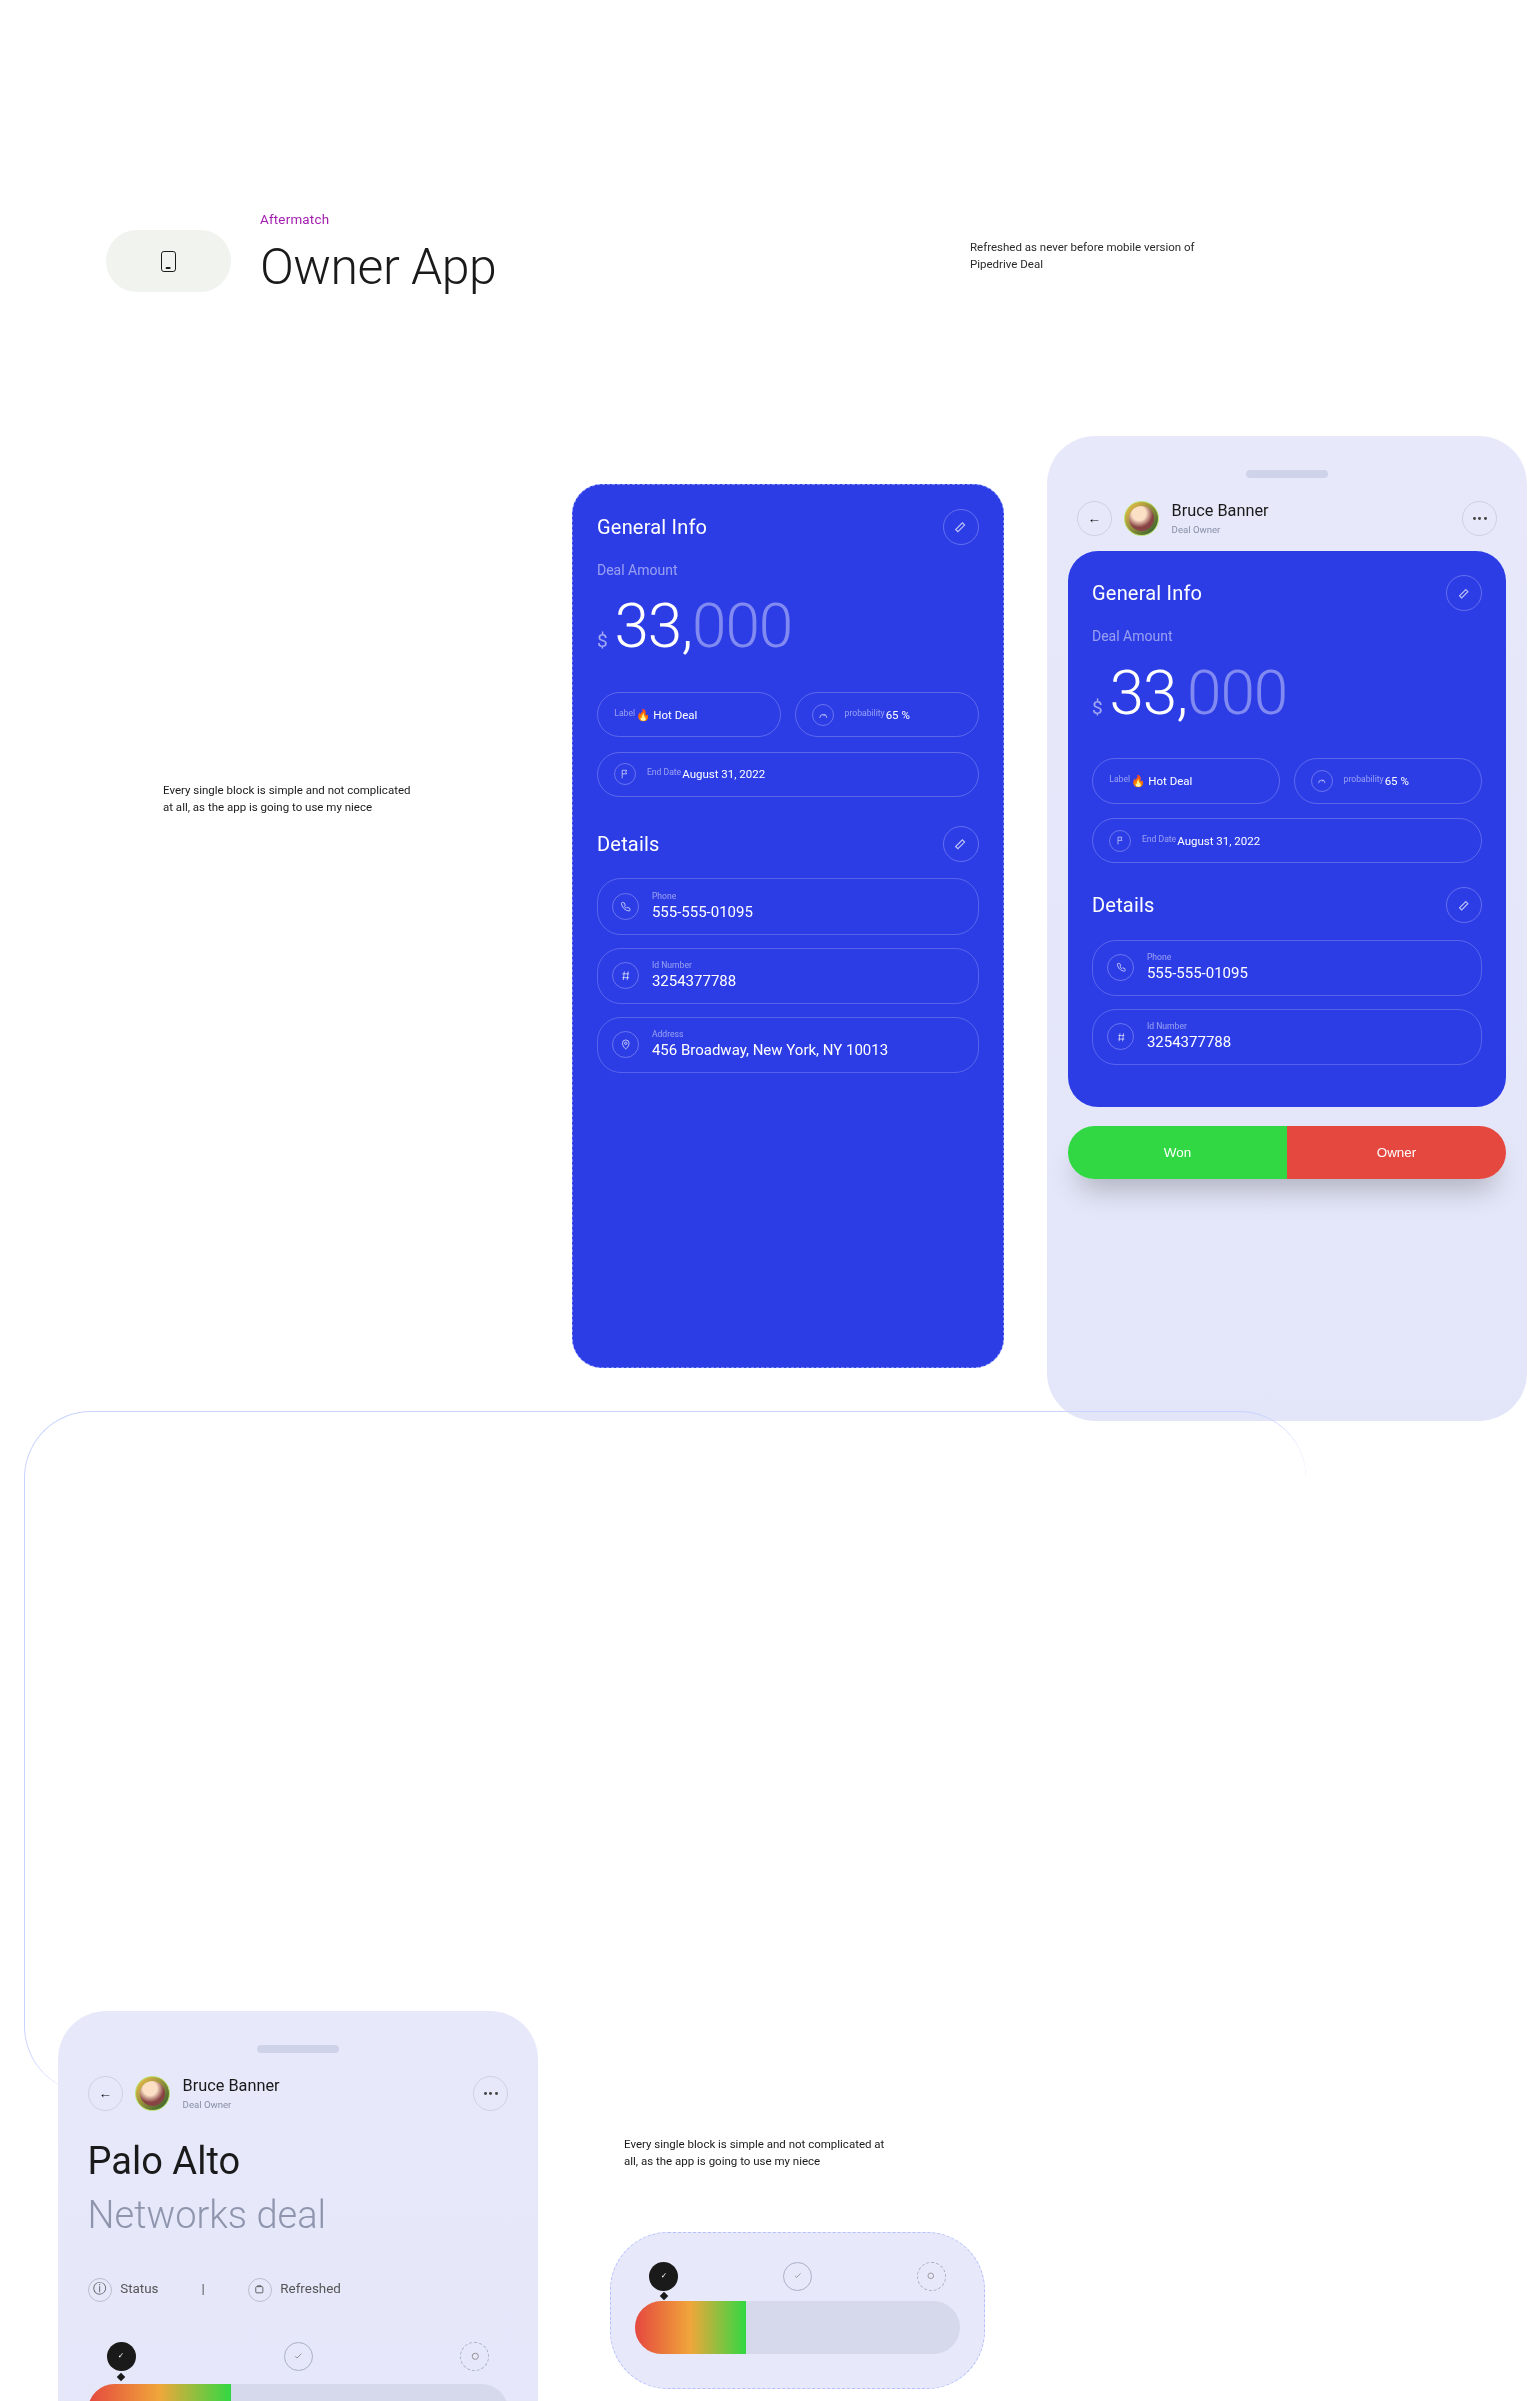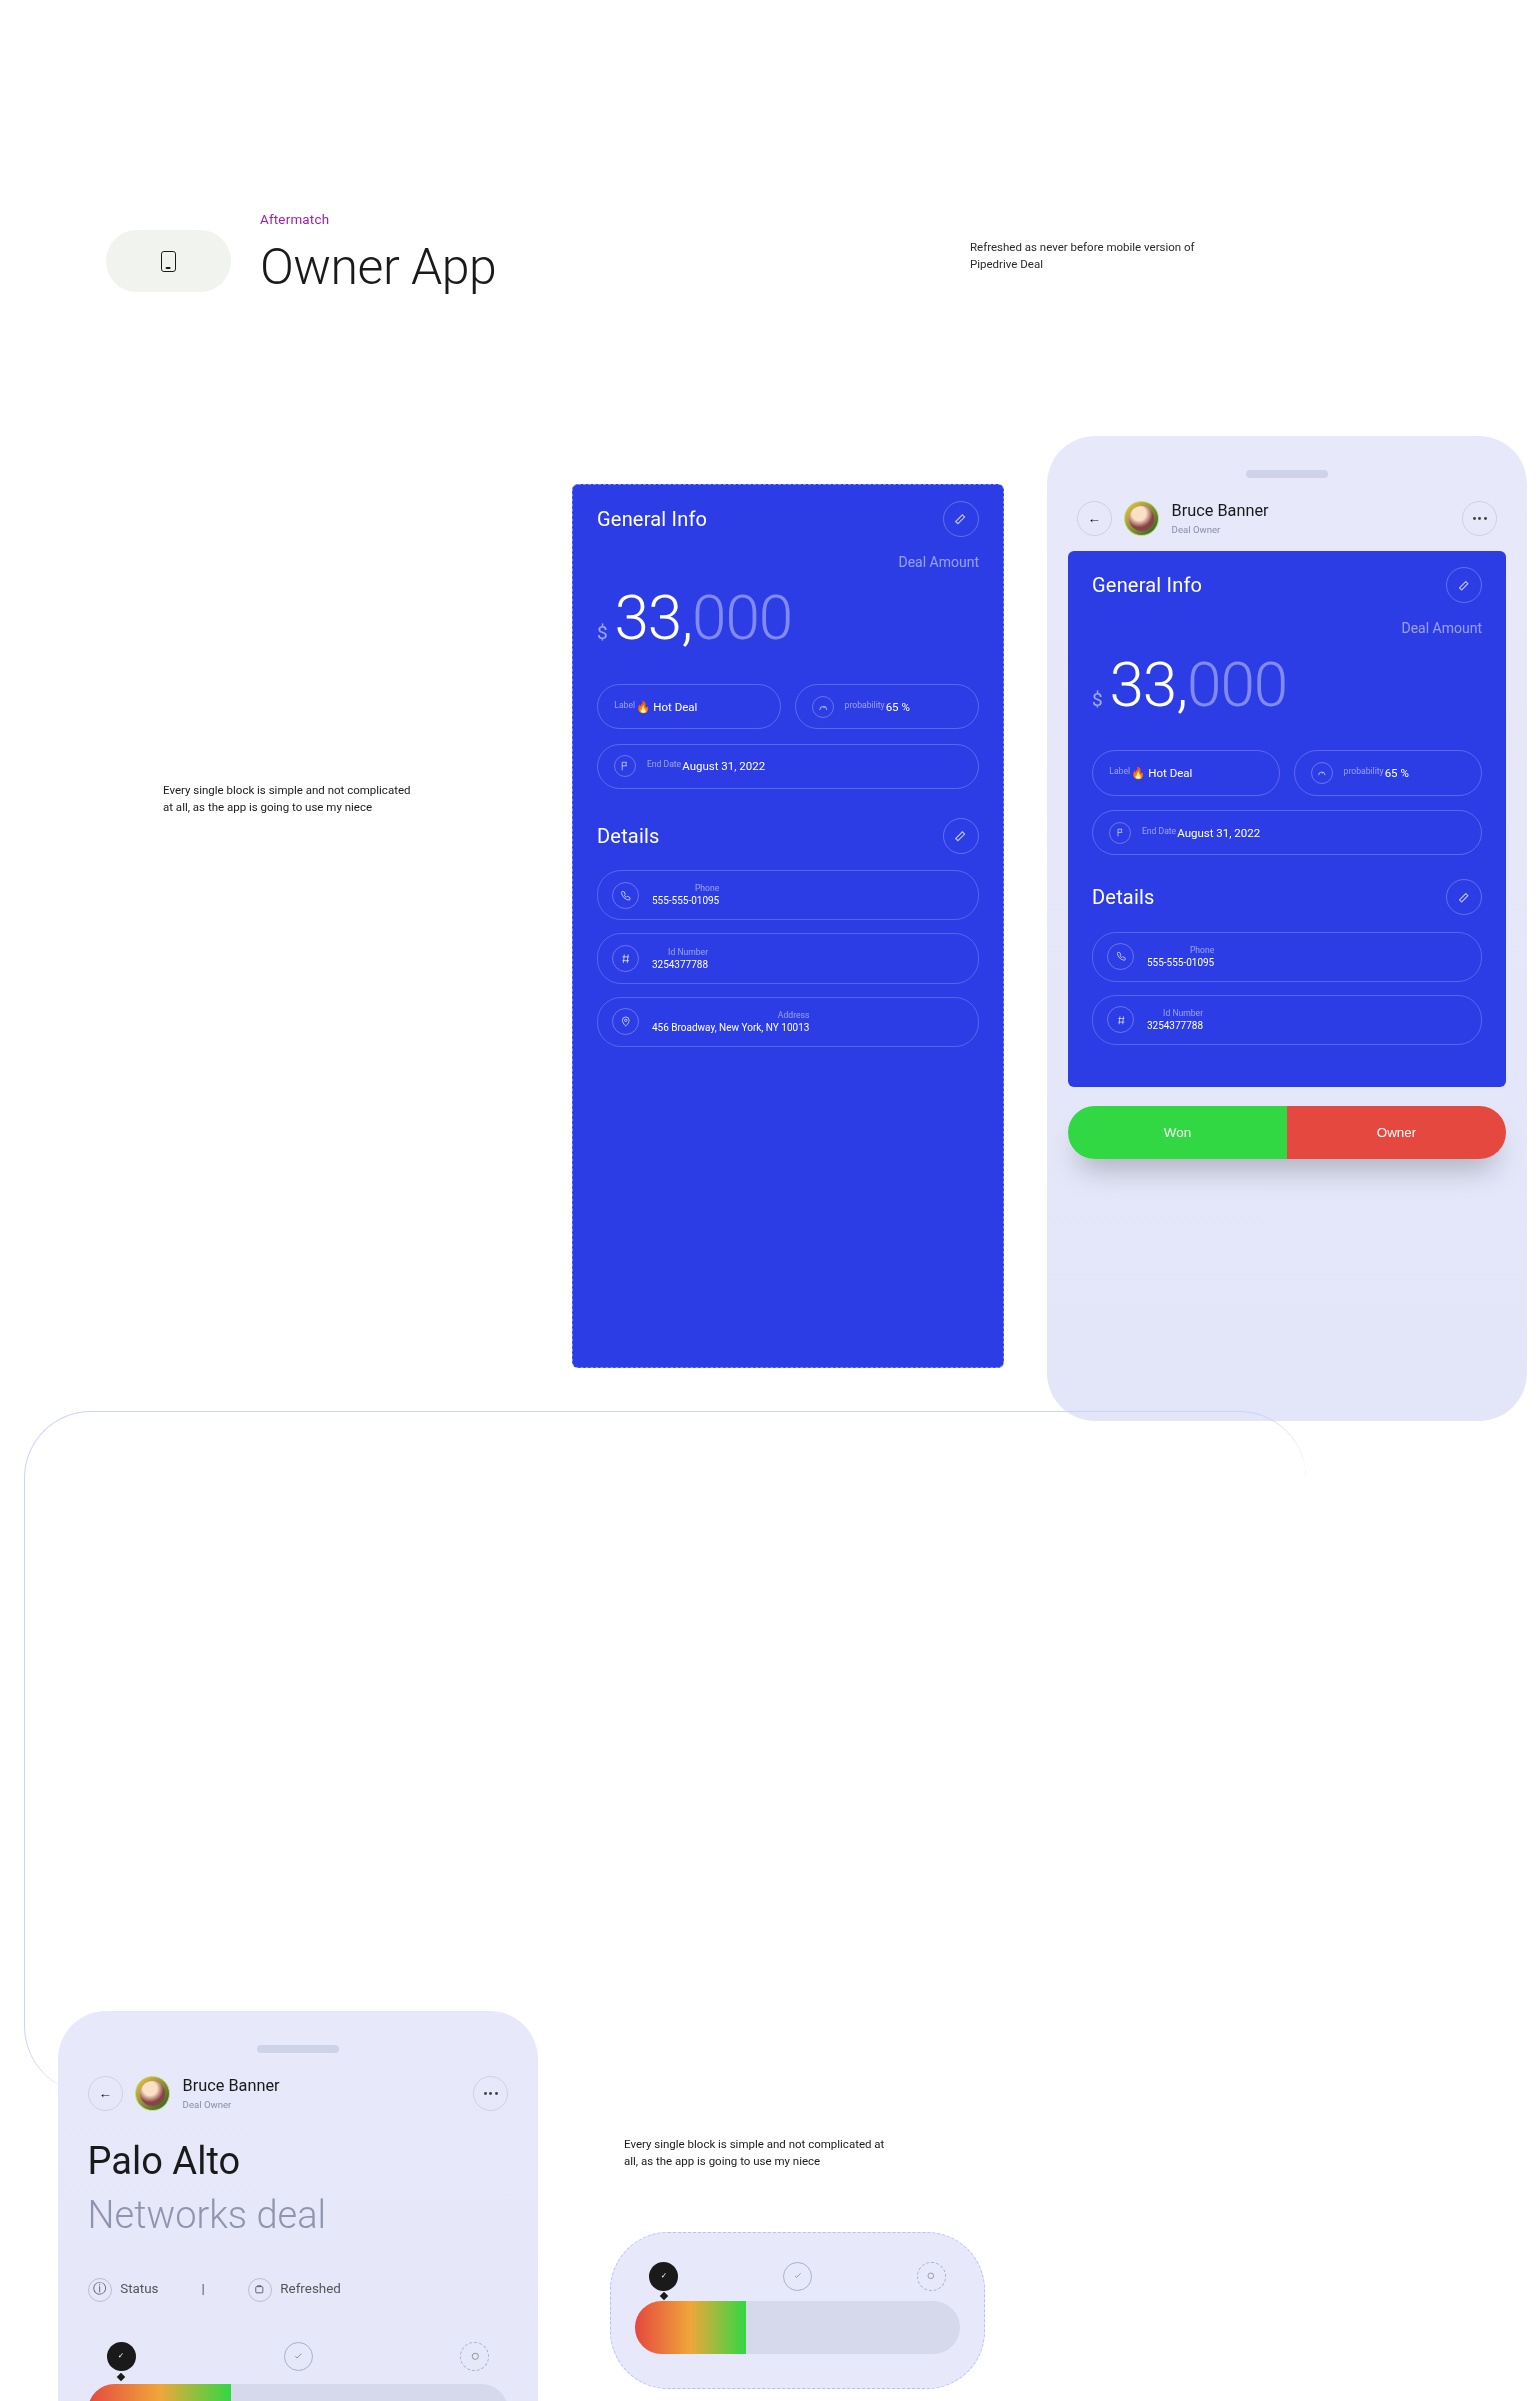"General Info" .card-blue { border-radius: 6px -> 30px; padding: 16px 24px 29px -> 24px 24px 29px; text-align: right -> none }
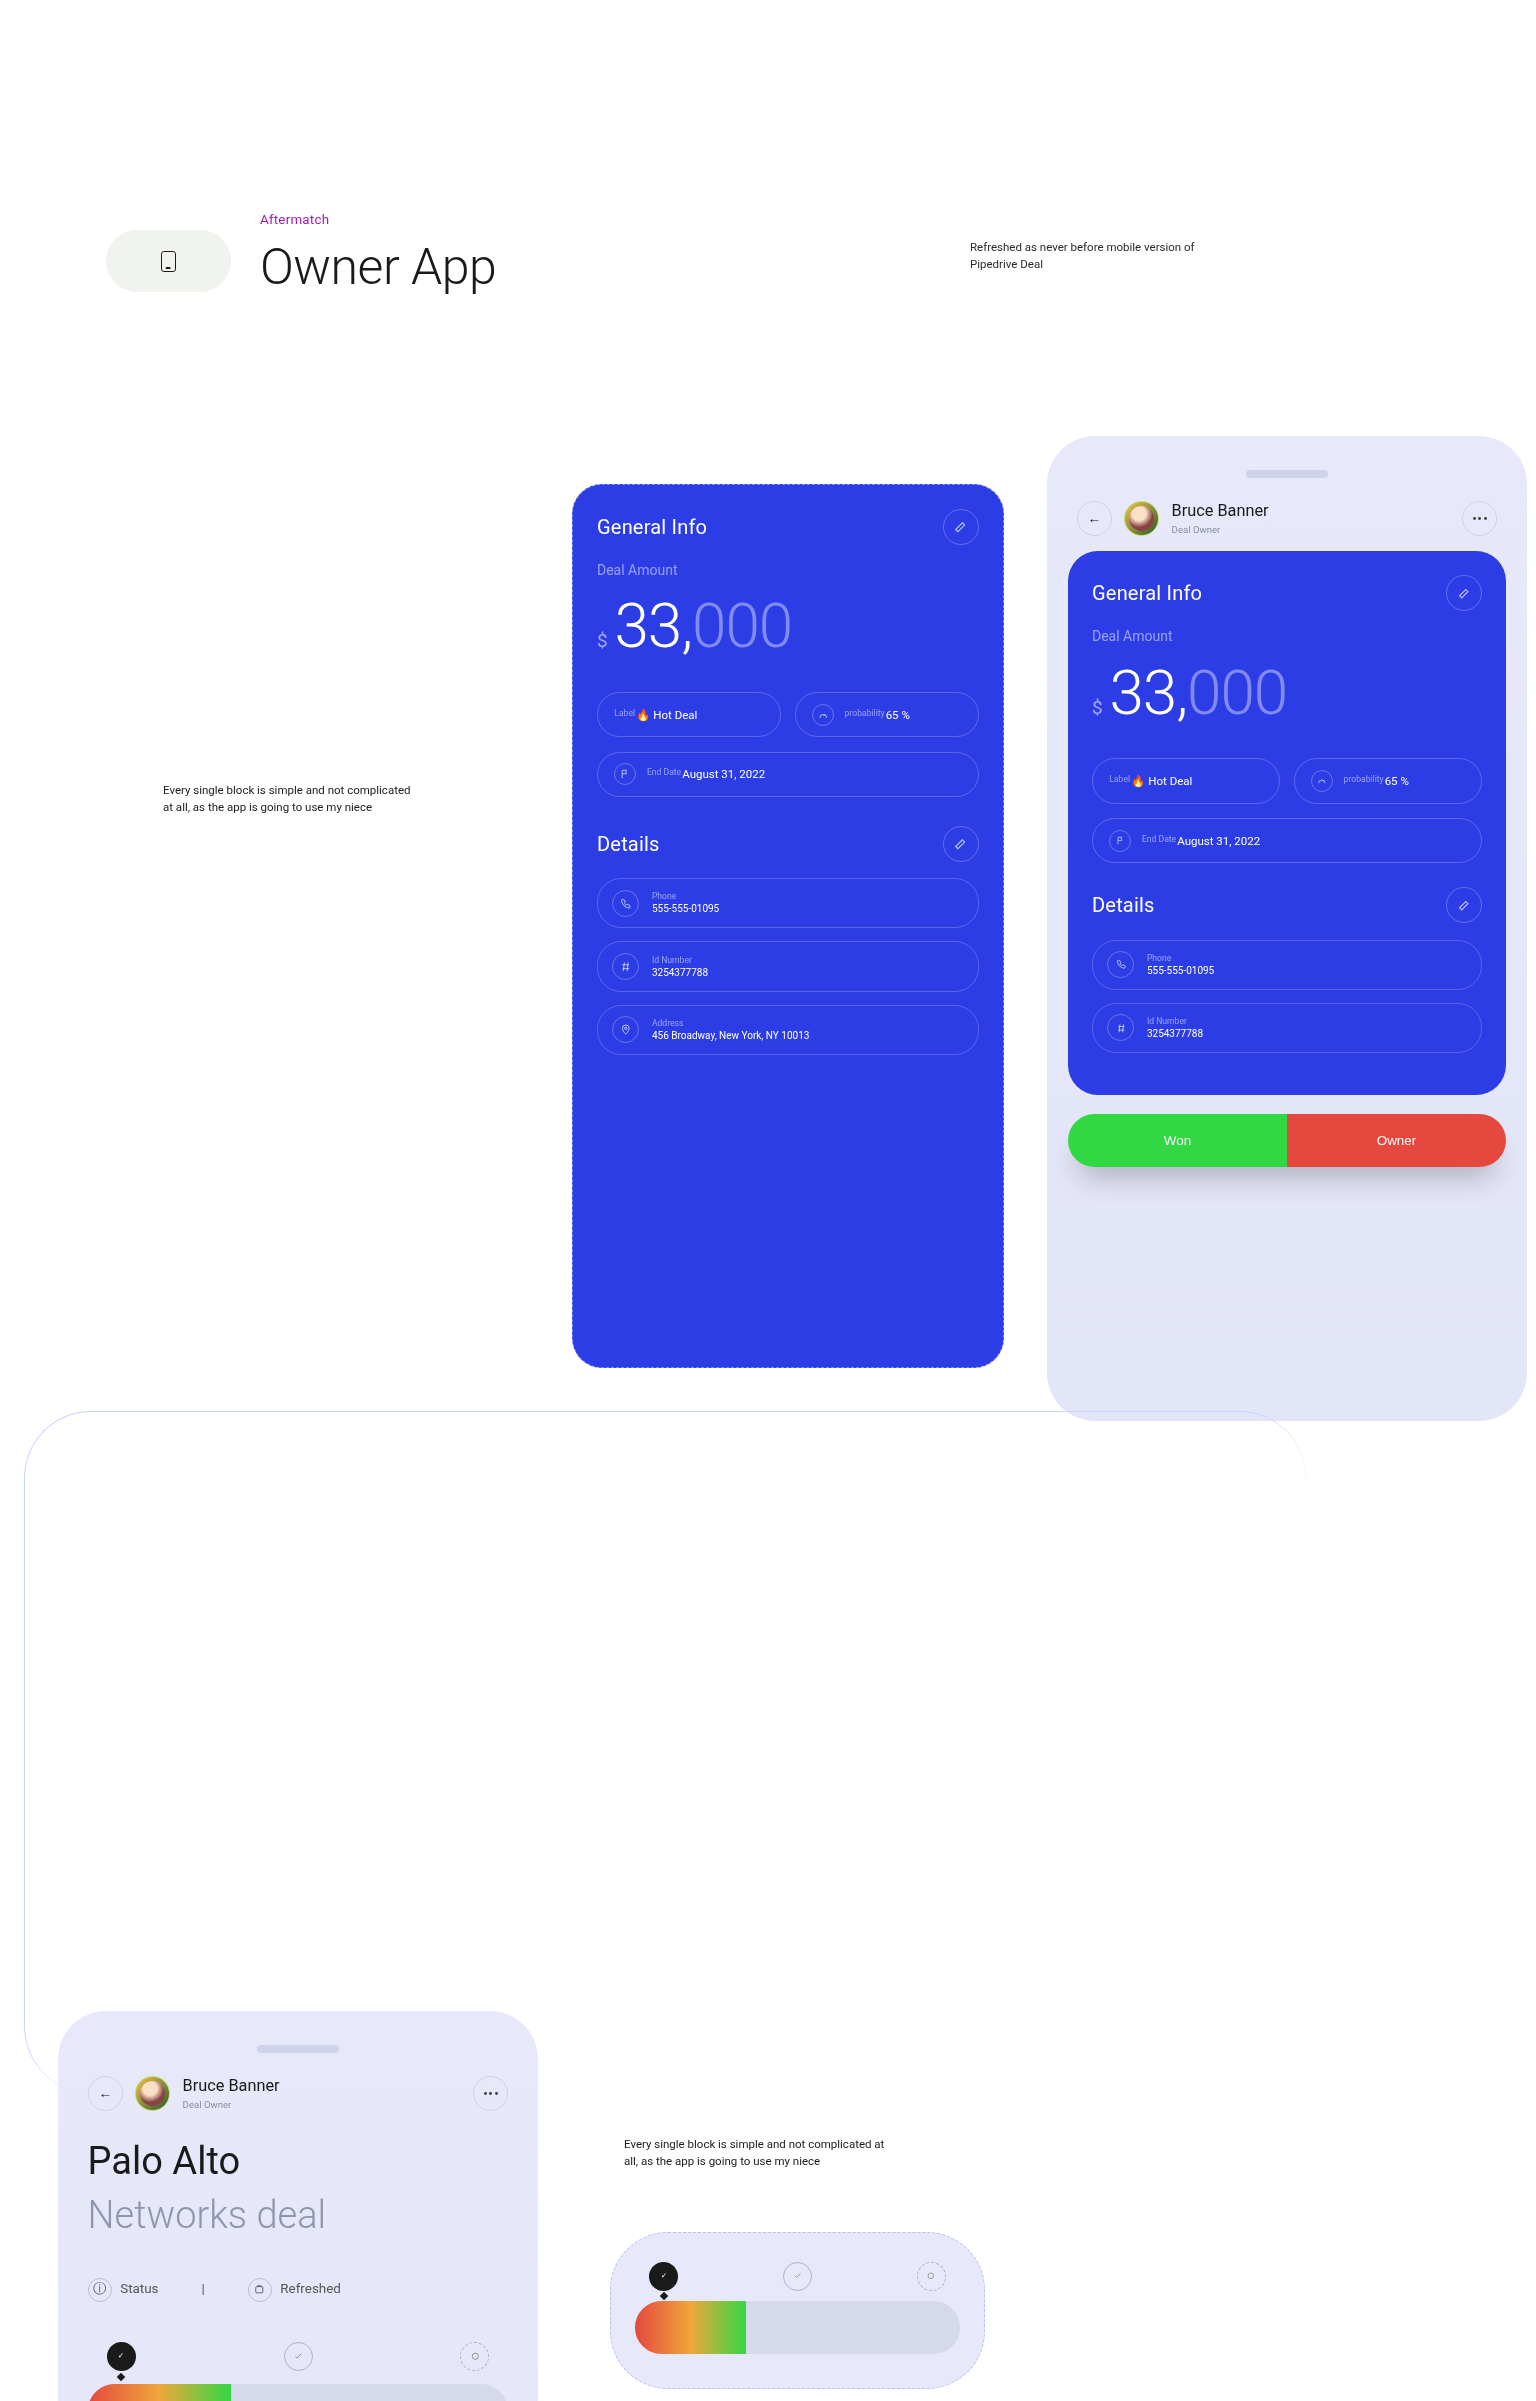"555-555-01095" .details-list .v { font-size: 10px -> 15px }
